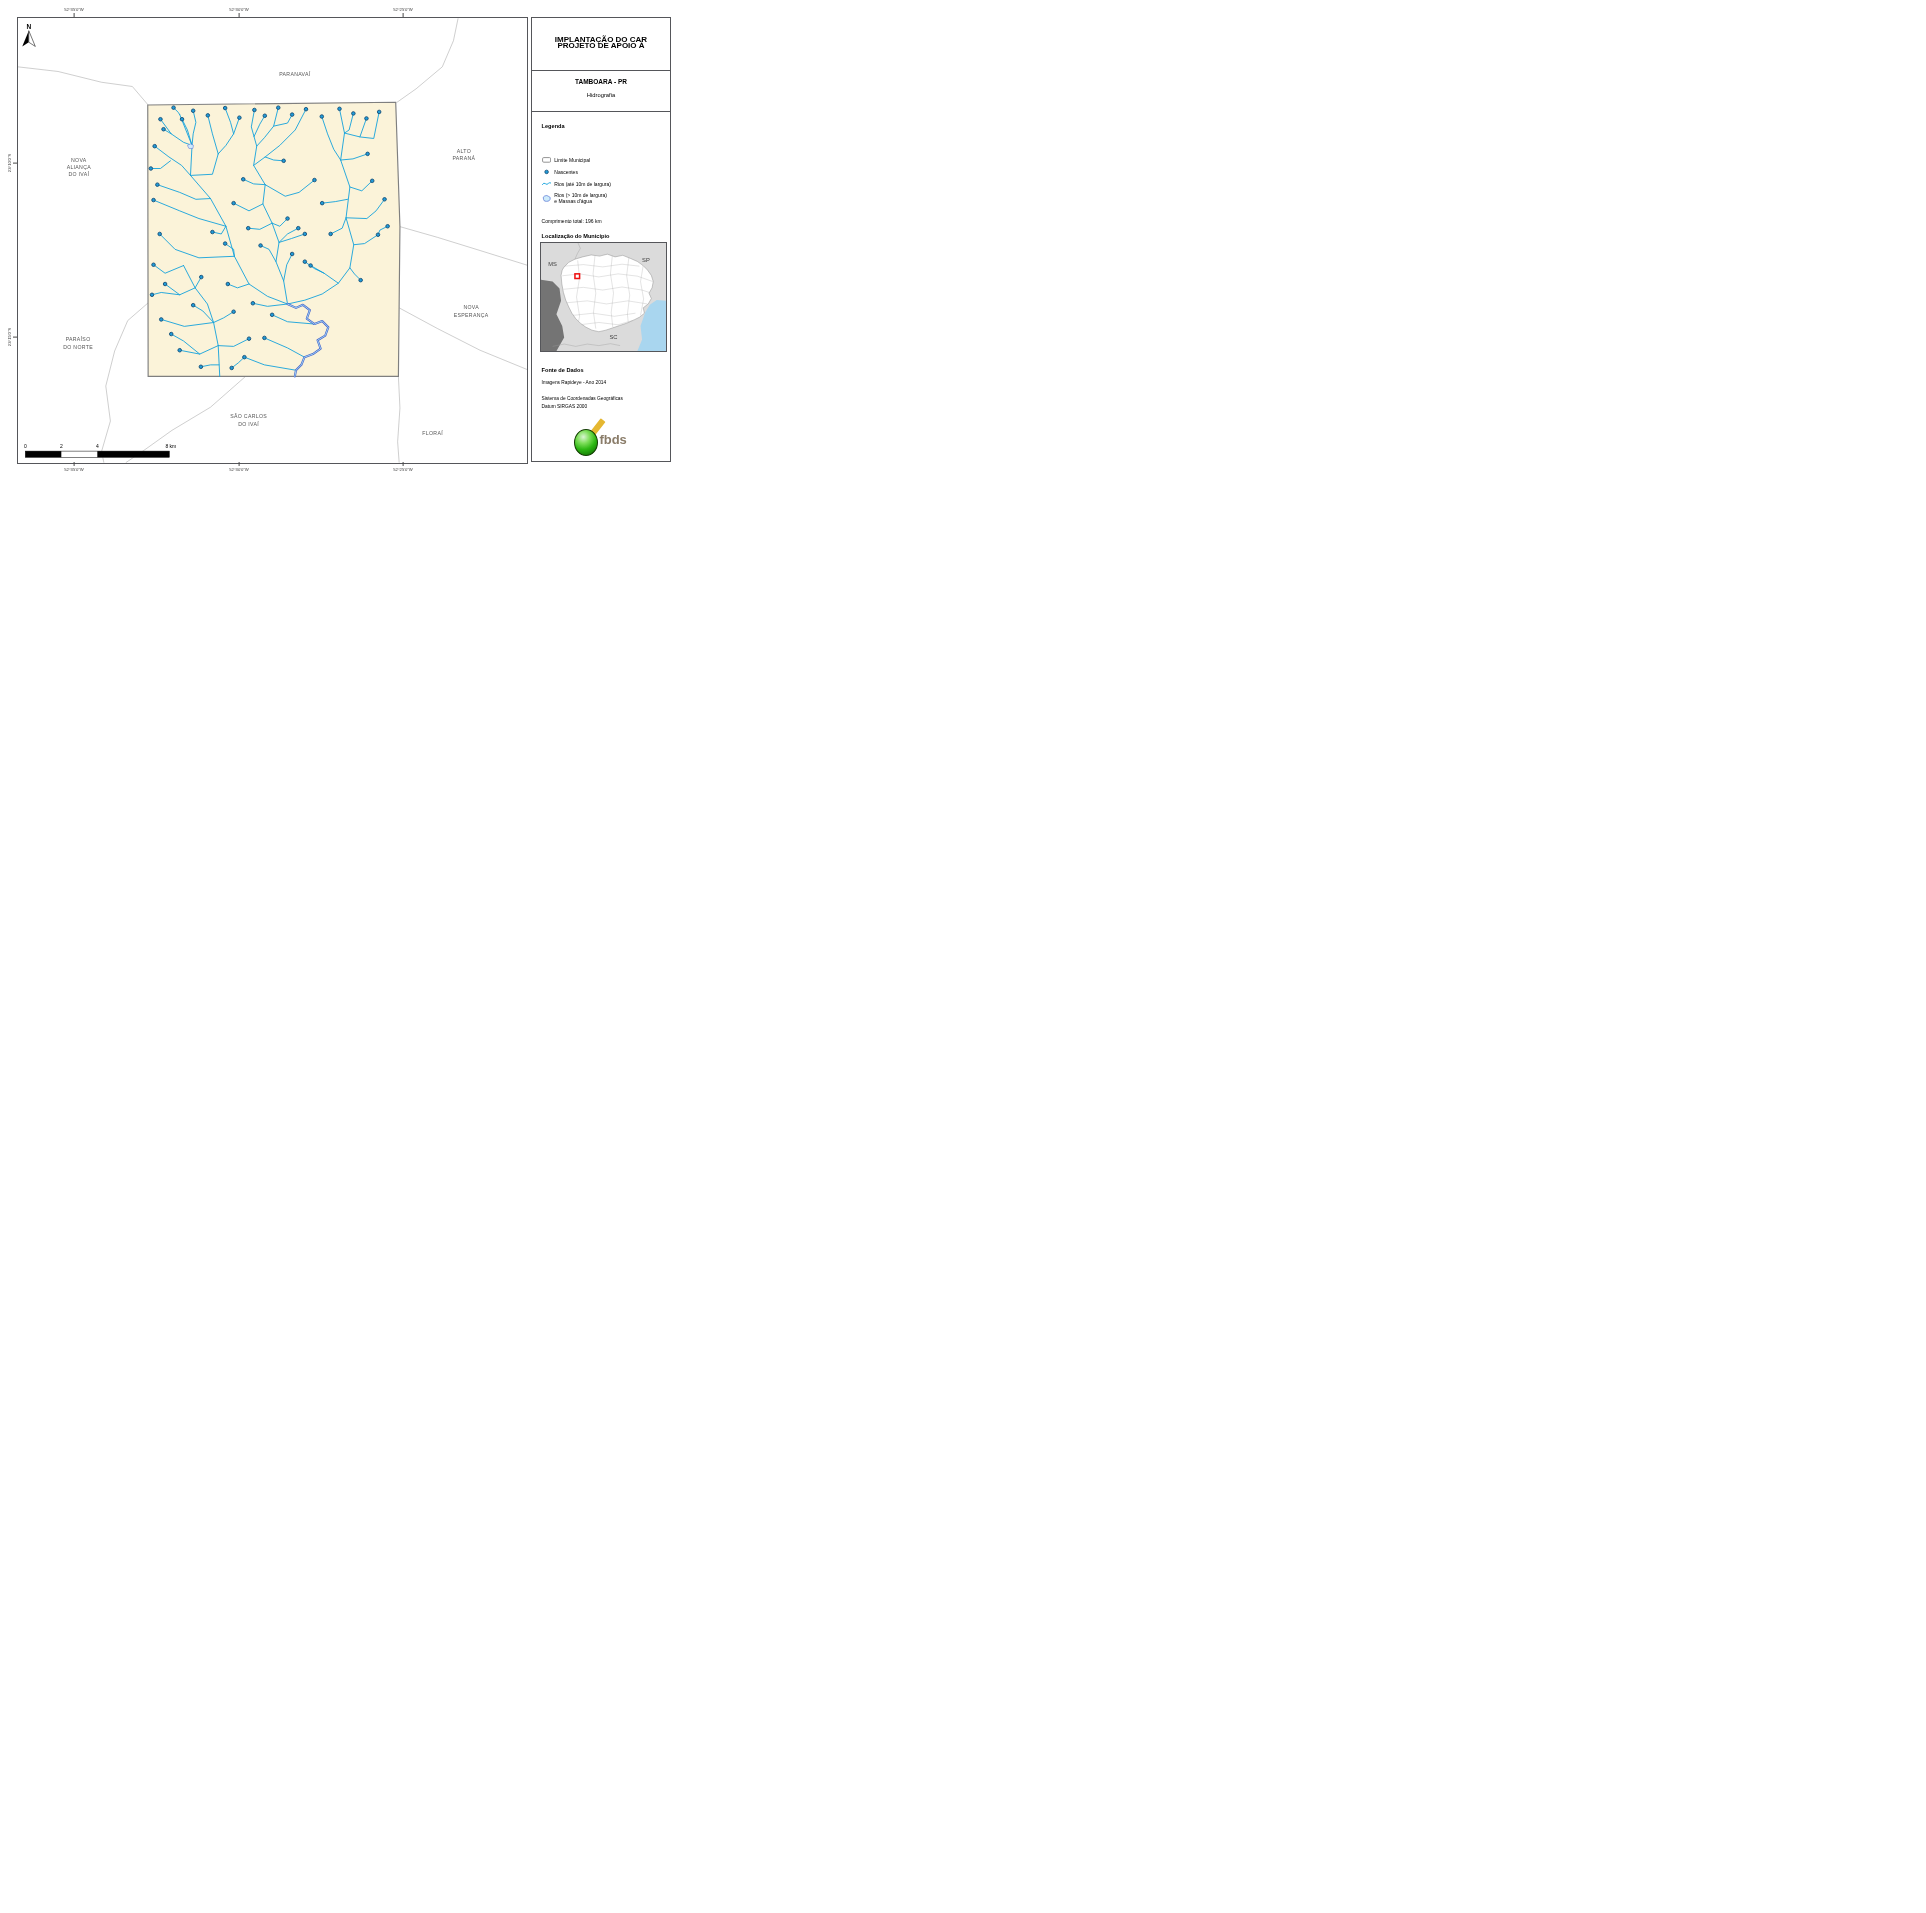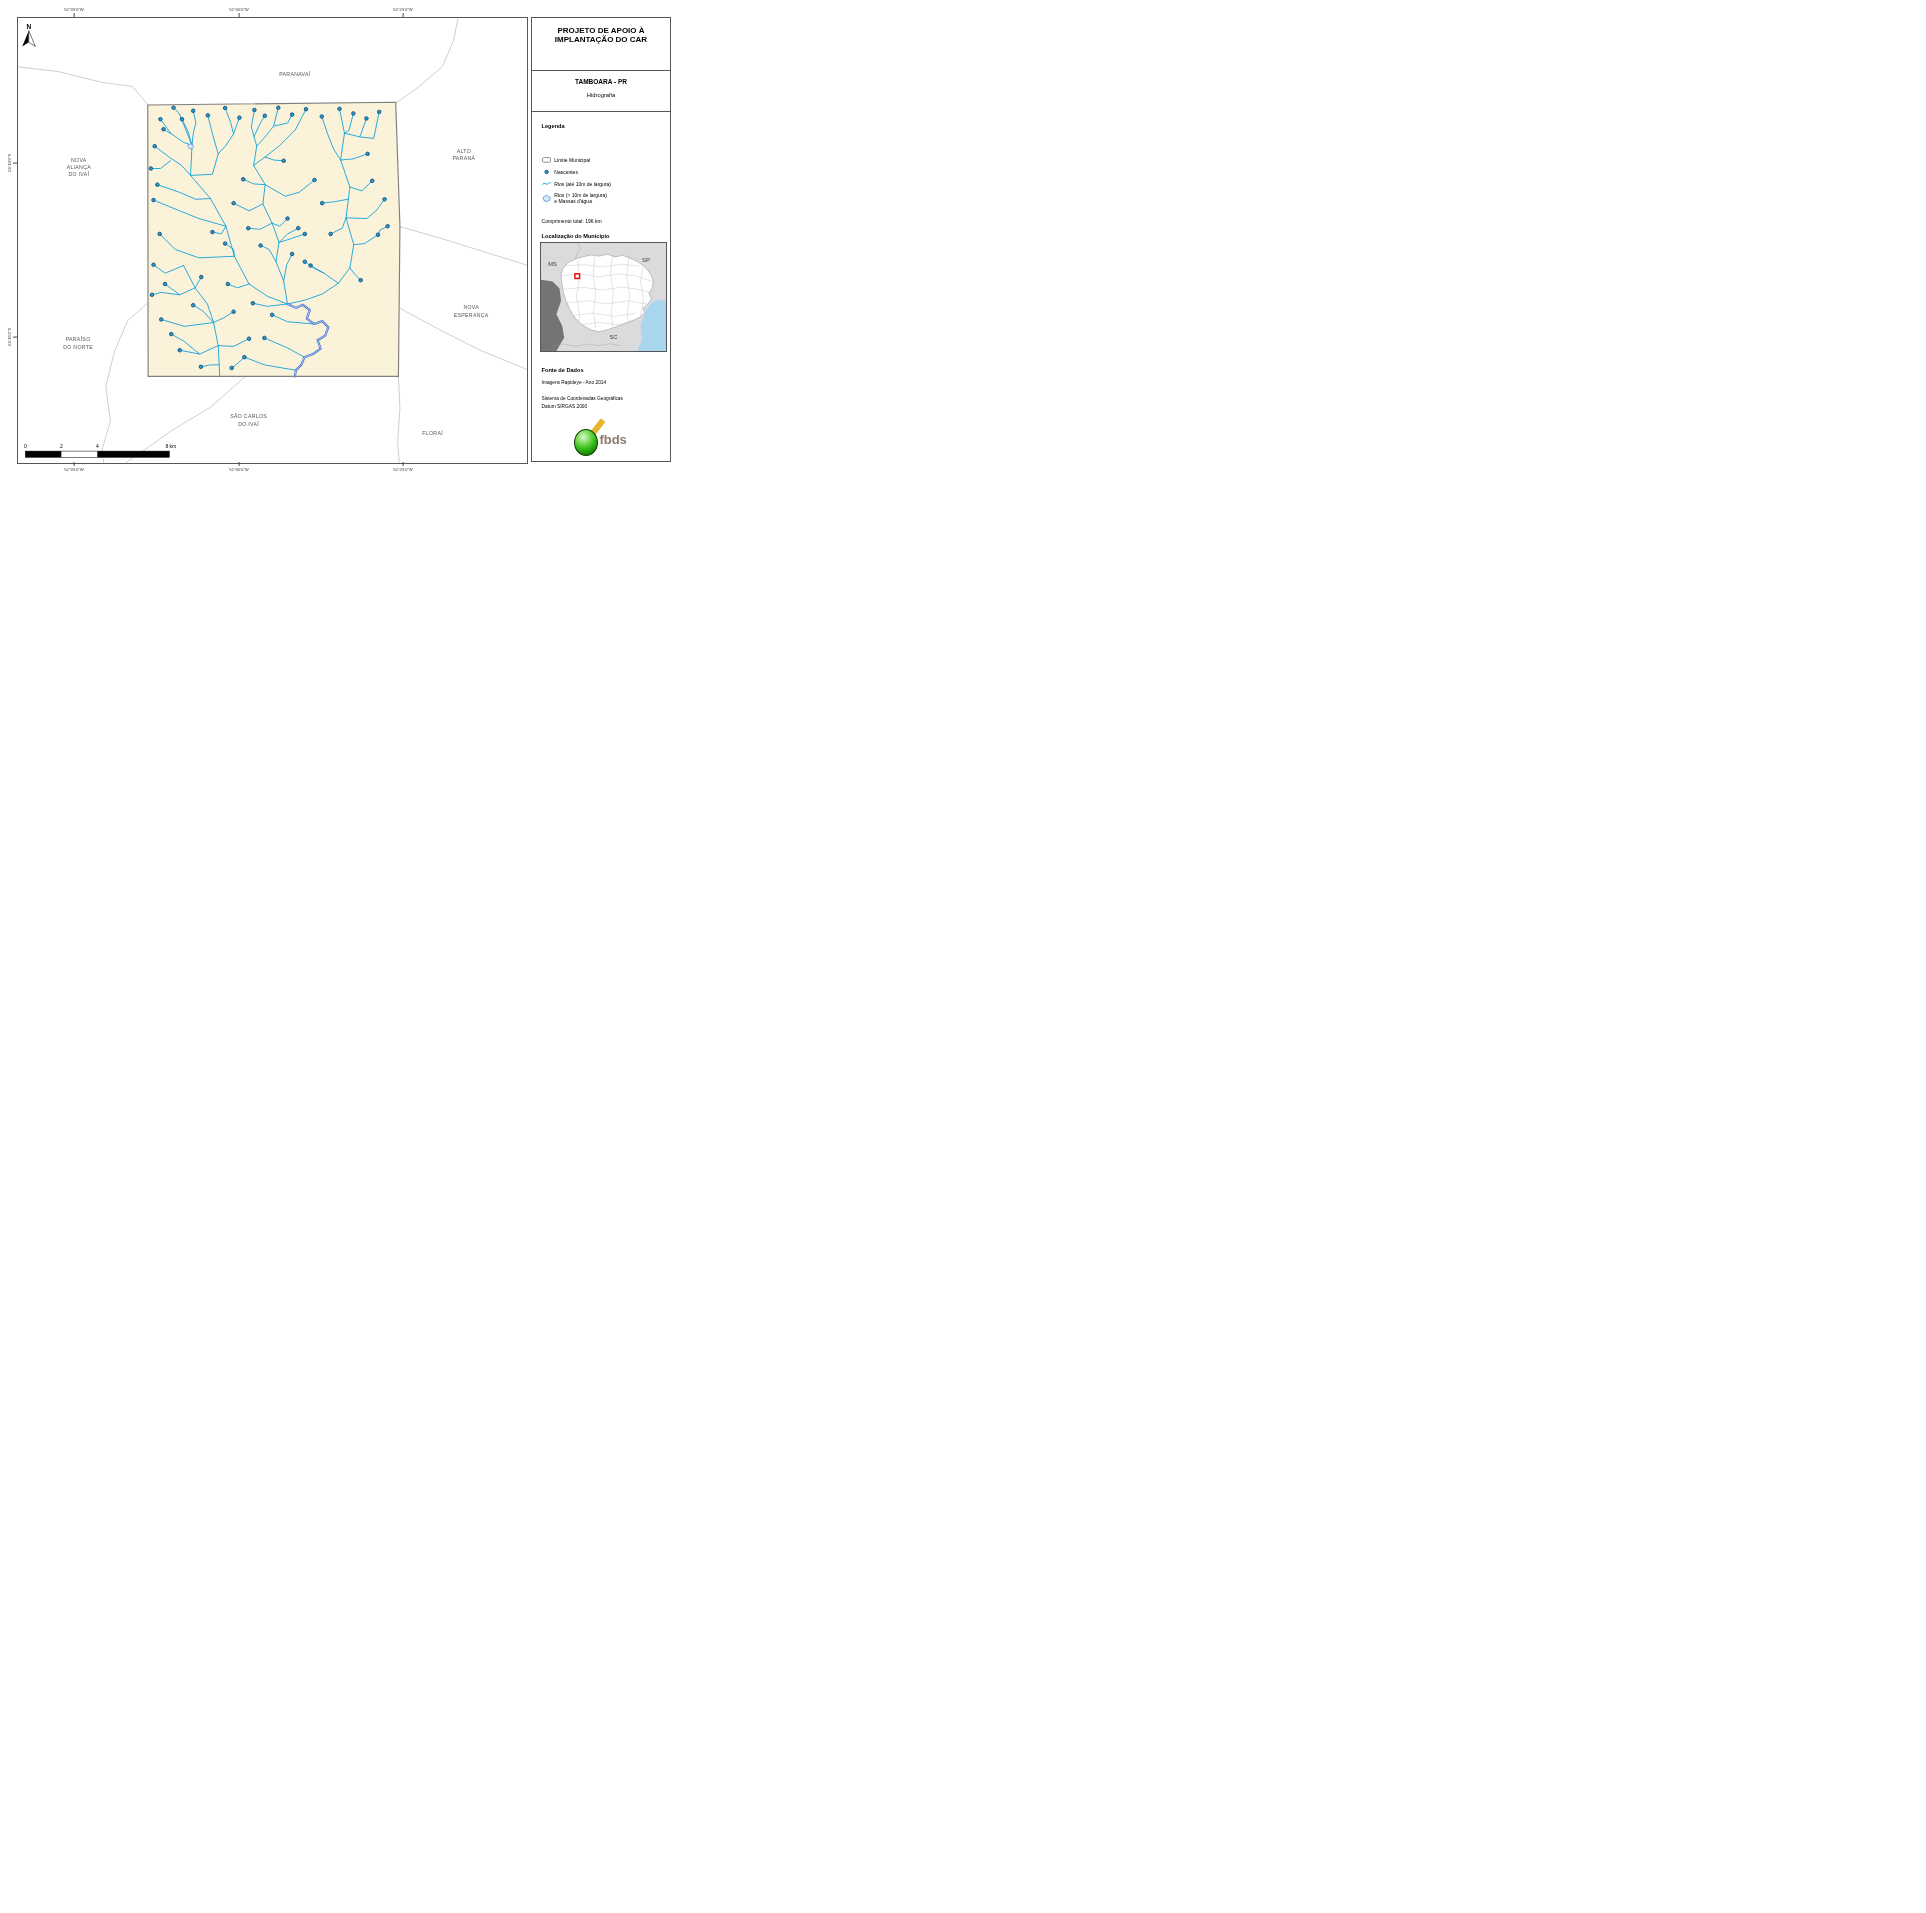"PROJETO DE APOIO À" div { top: 8px -> 23px }
